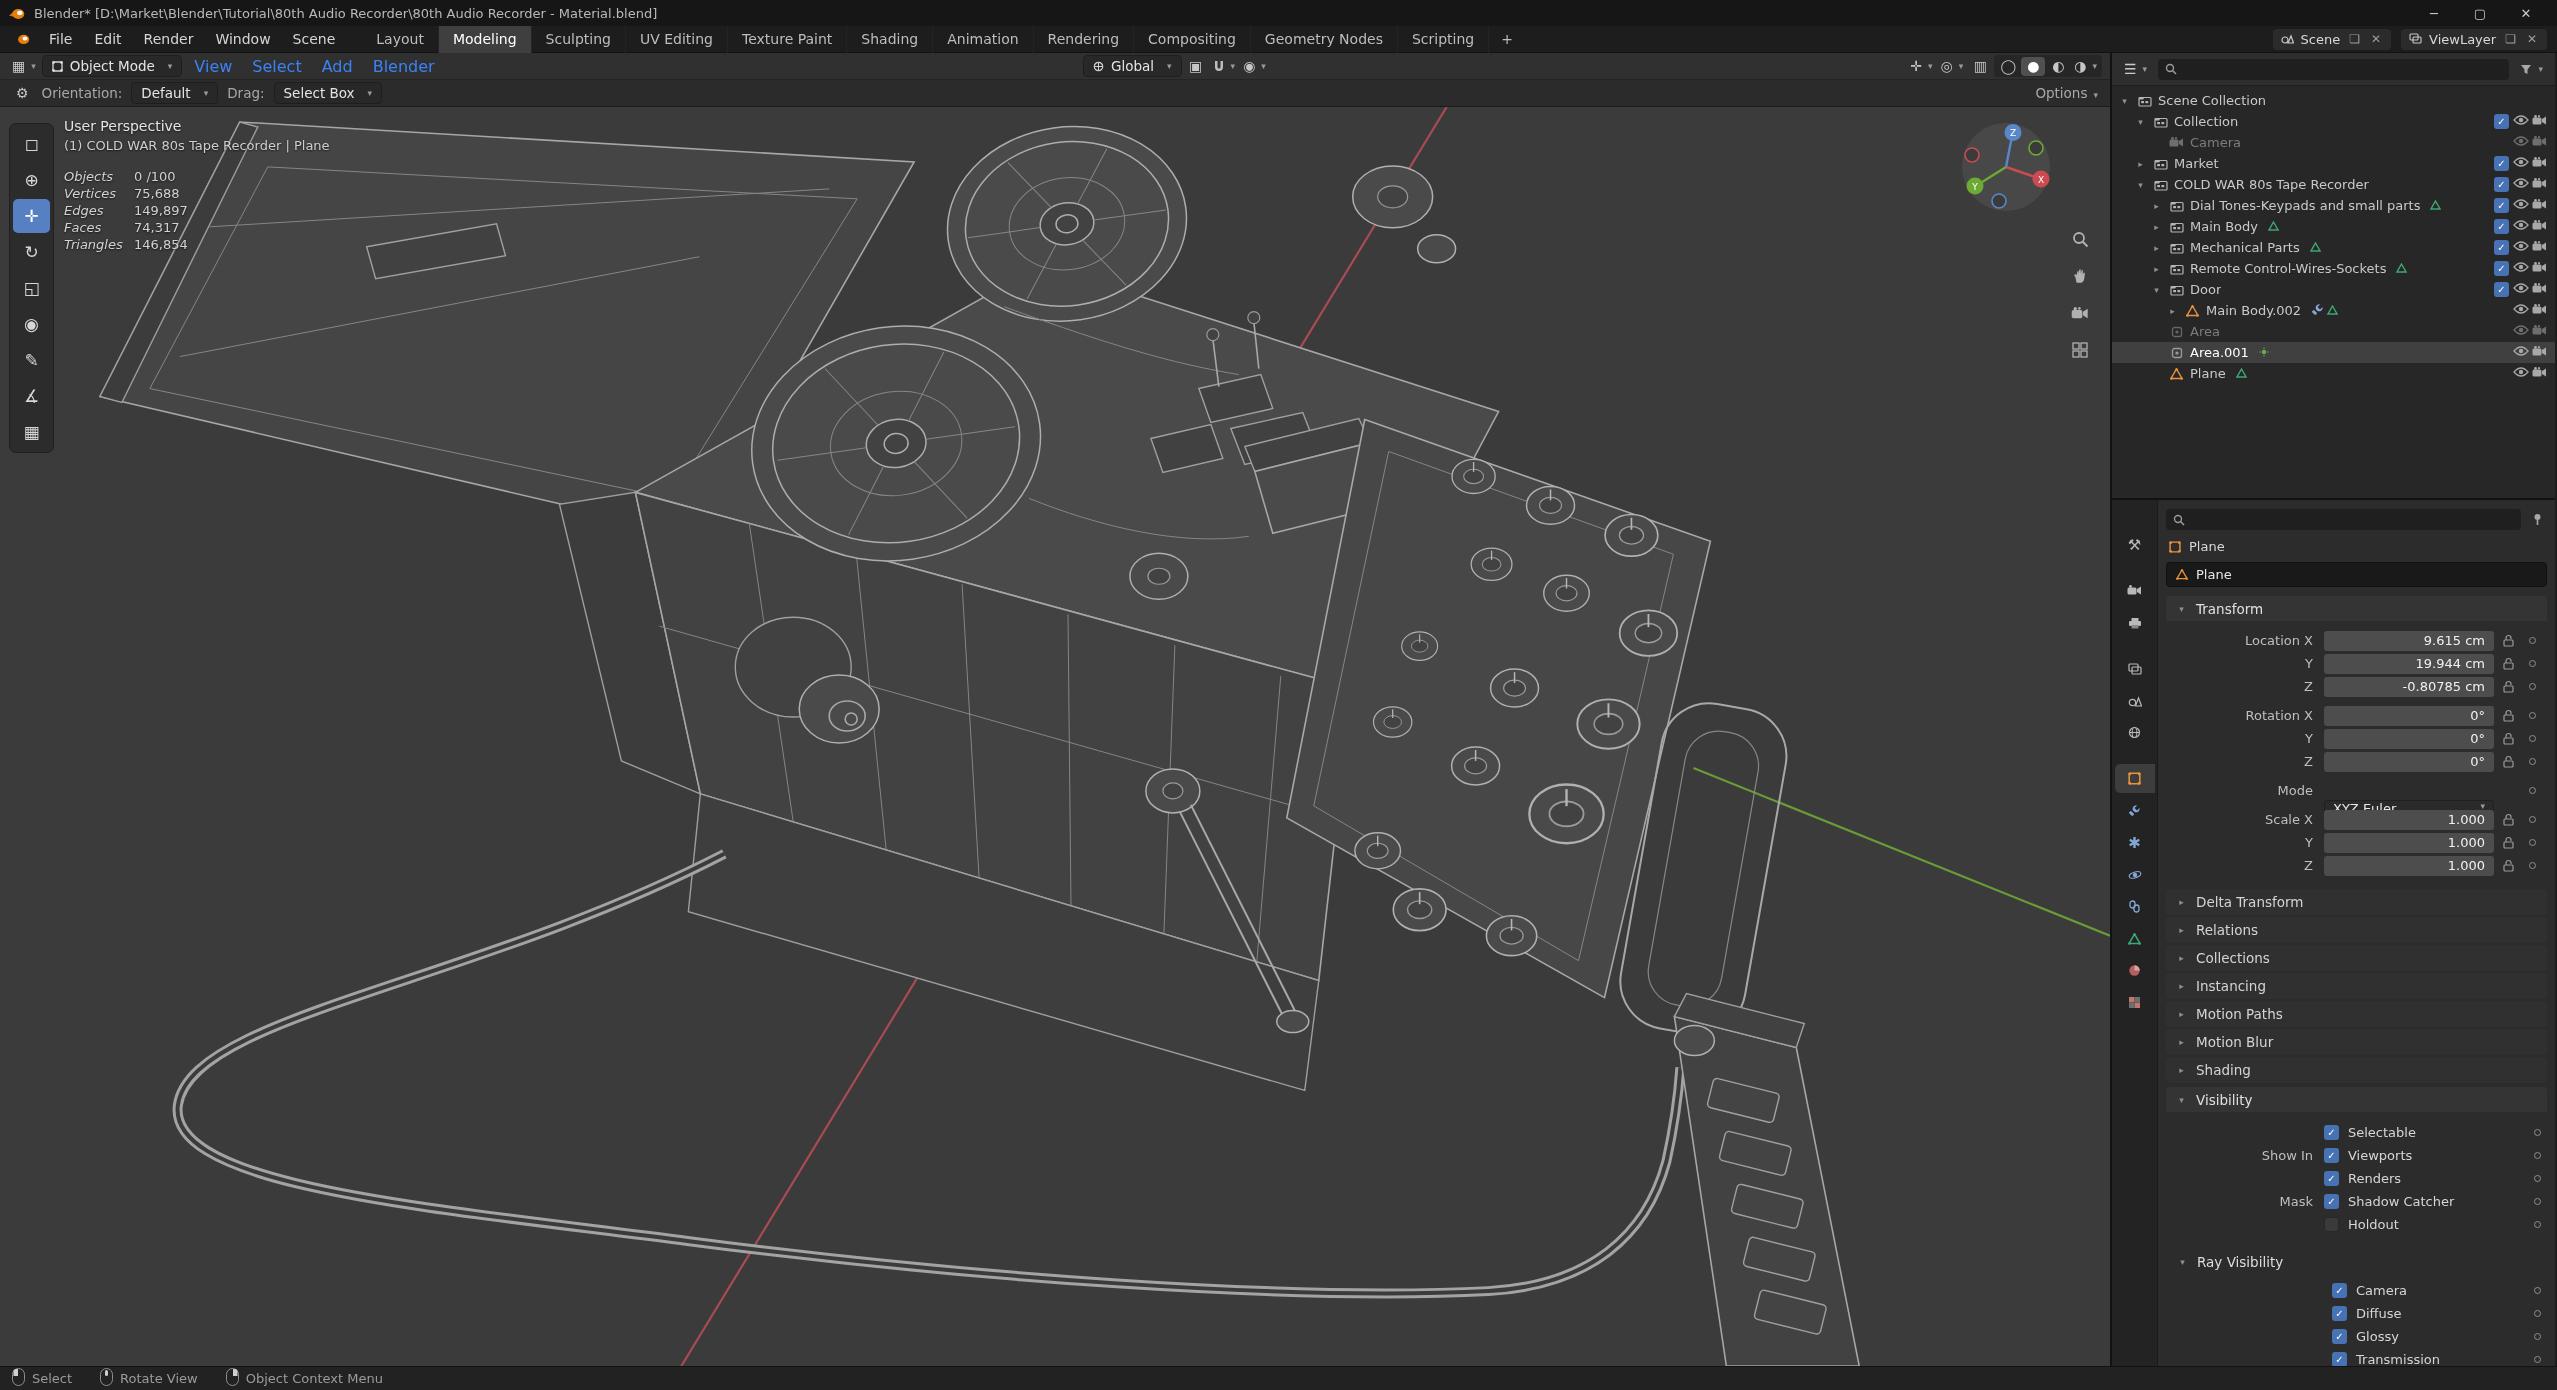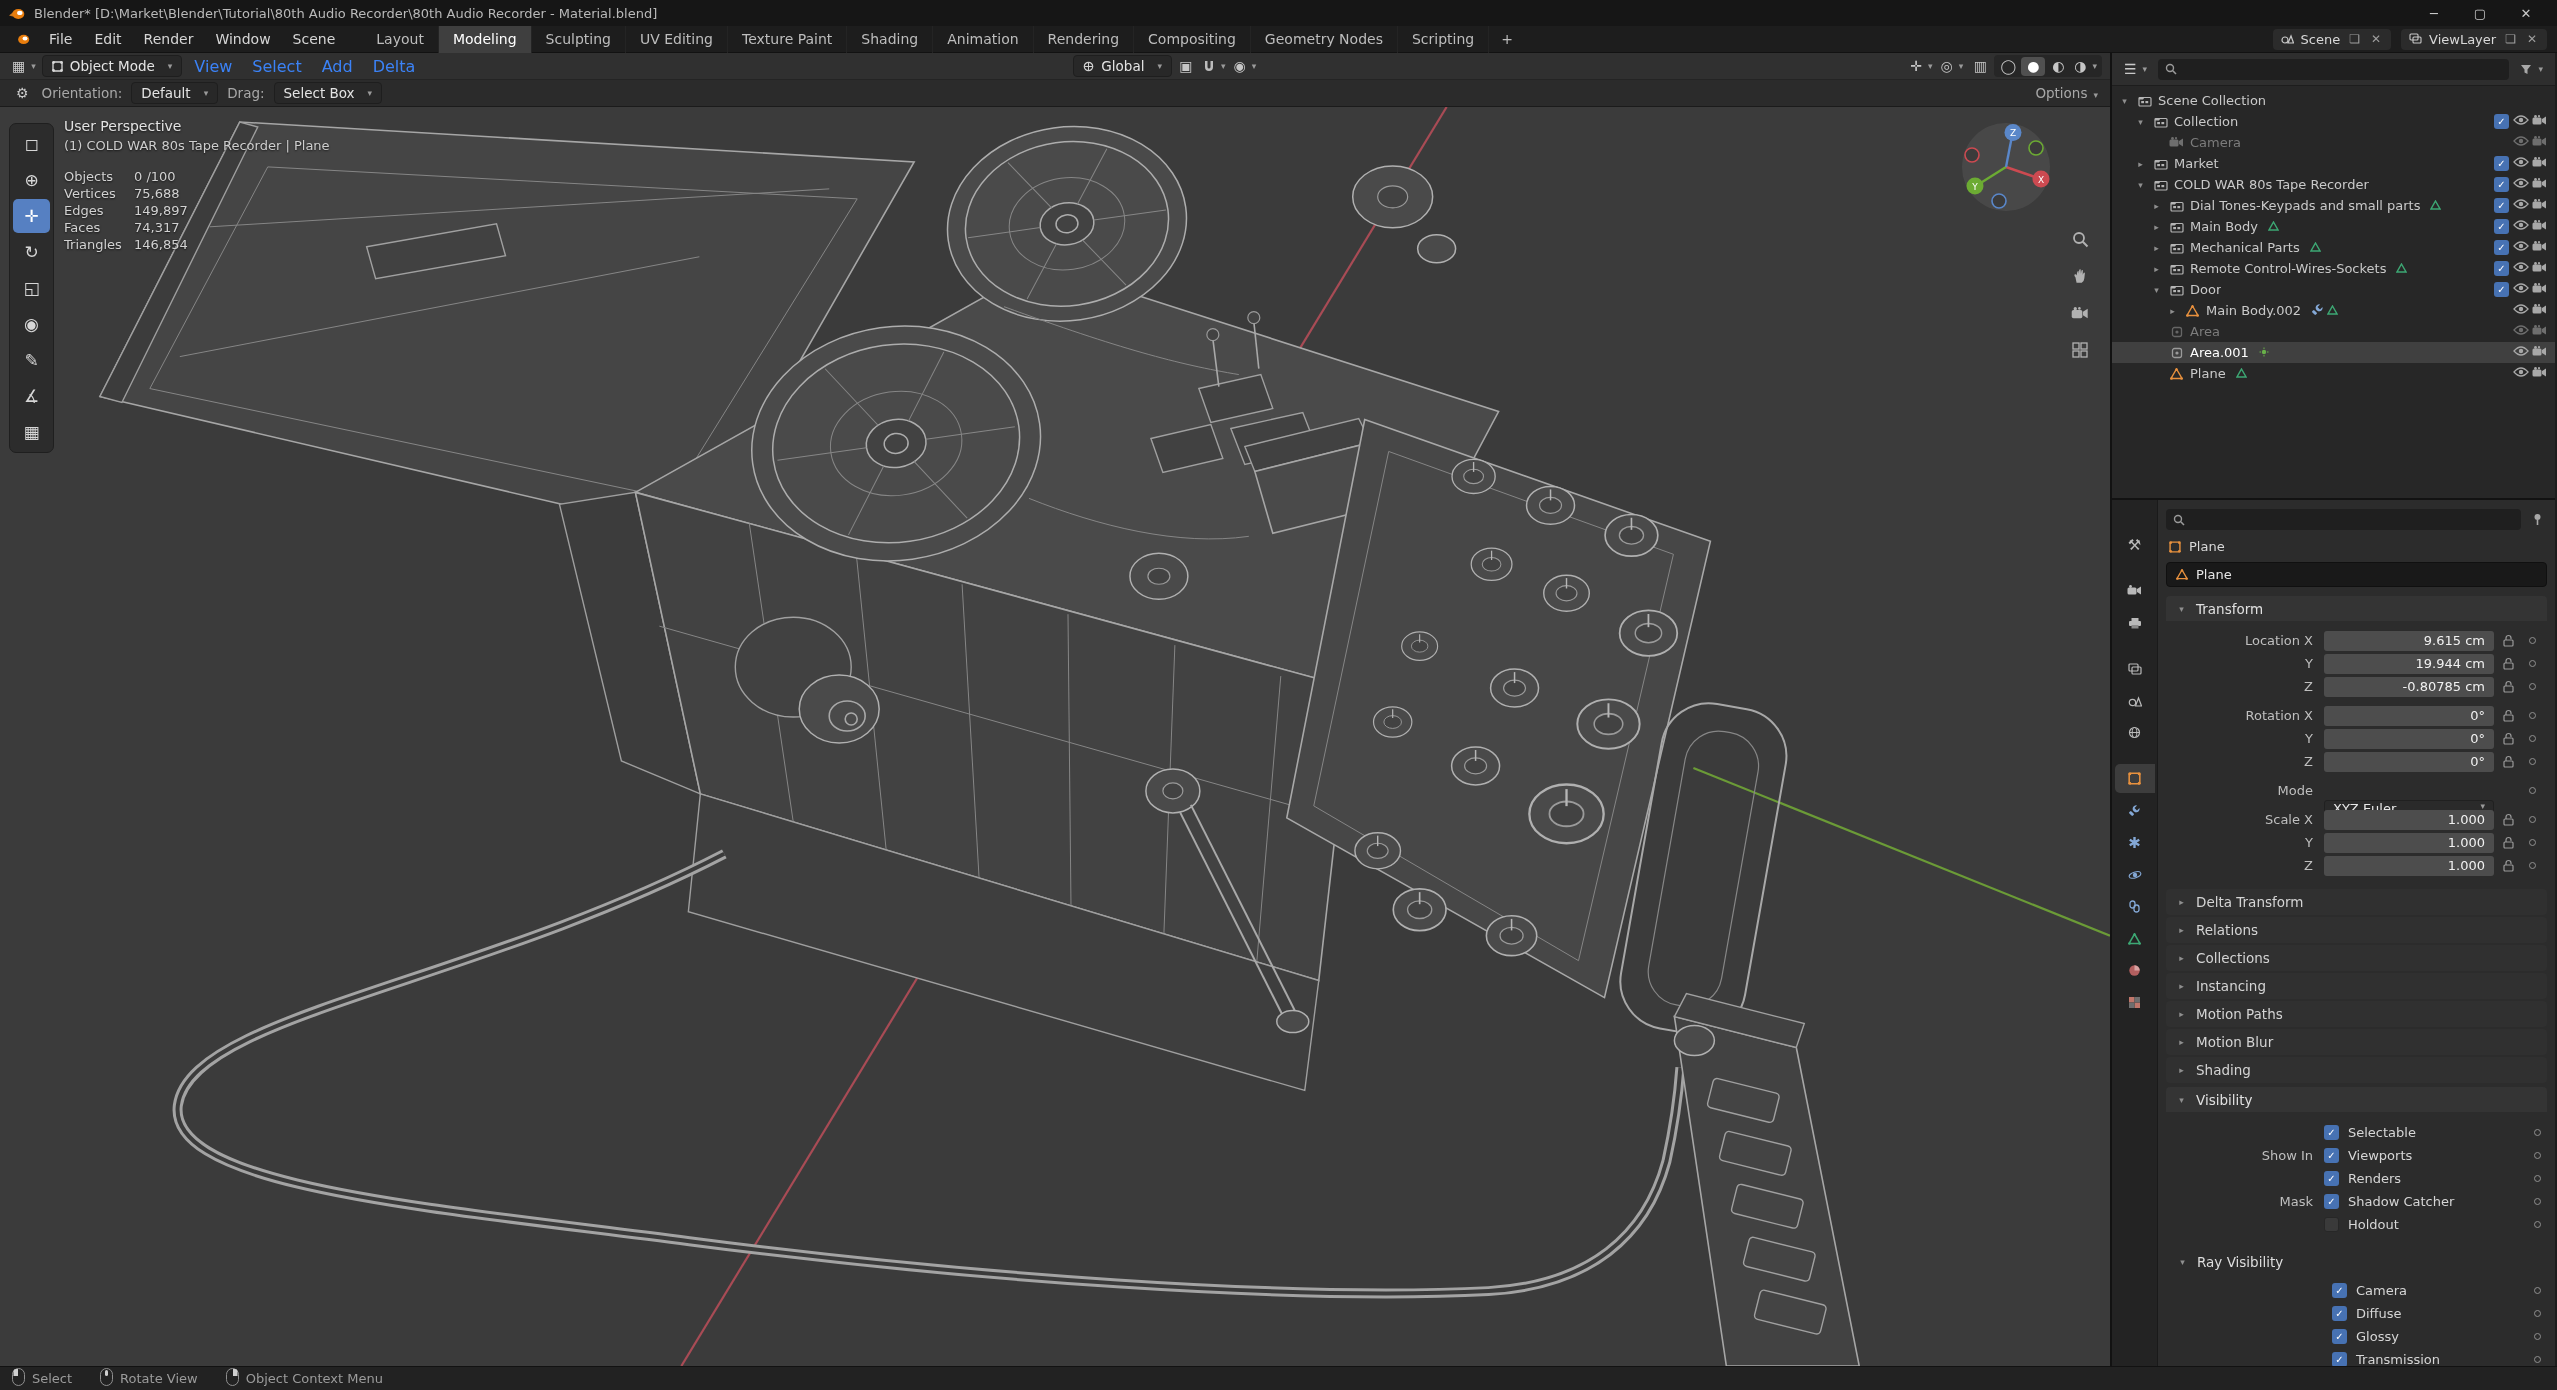"Delta" span.vph-menu { text: Delta -> Blender }
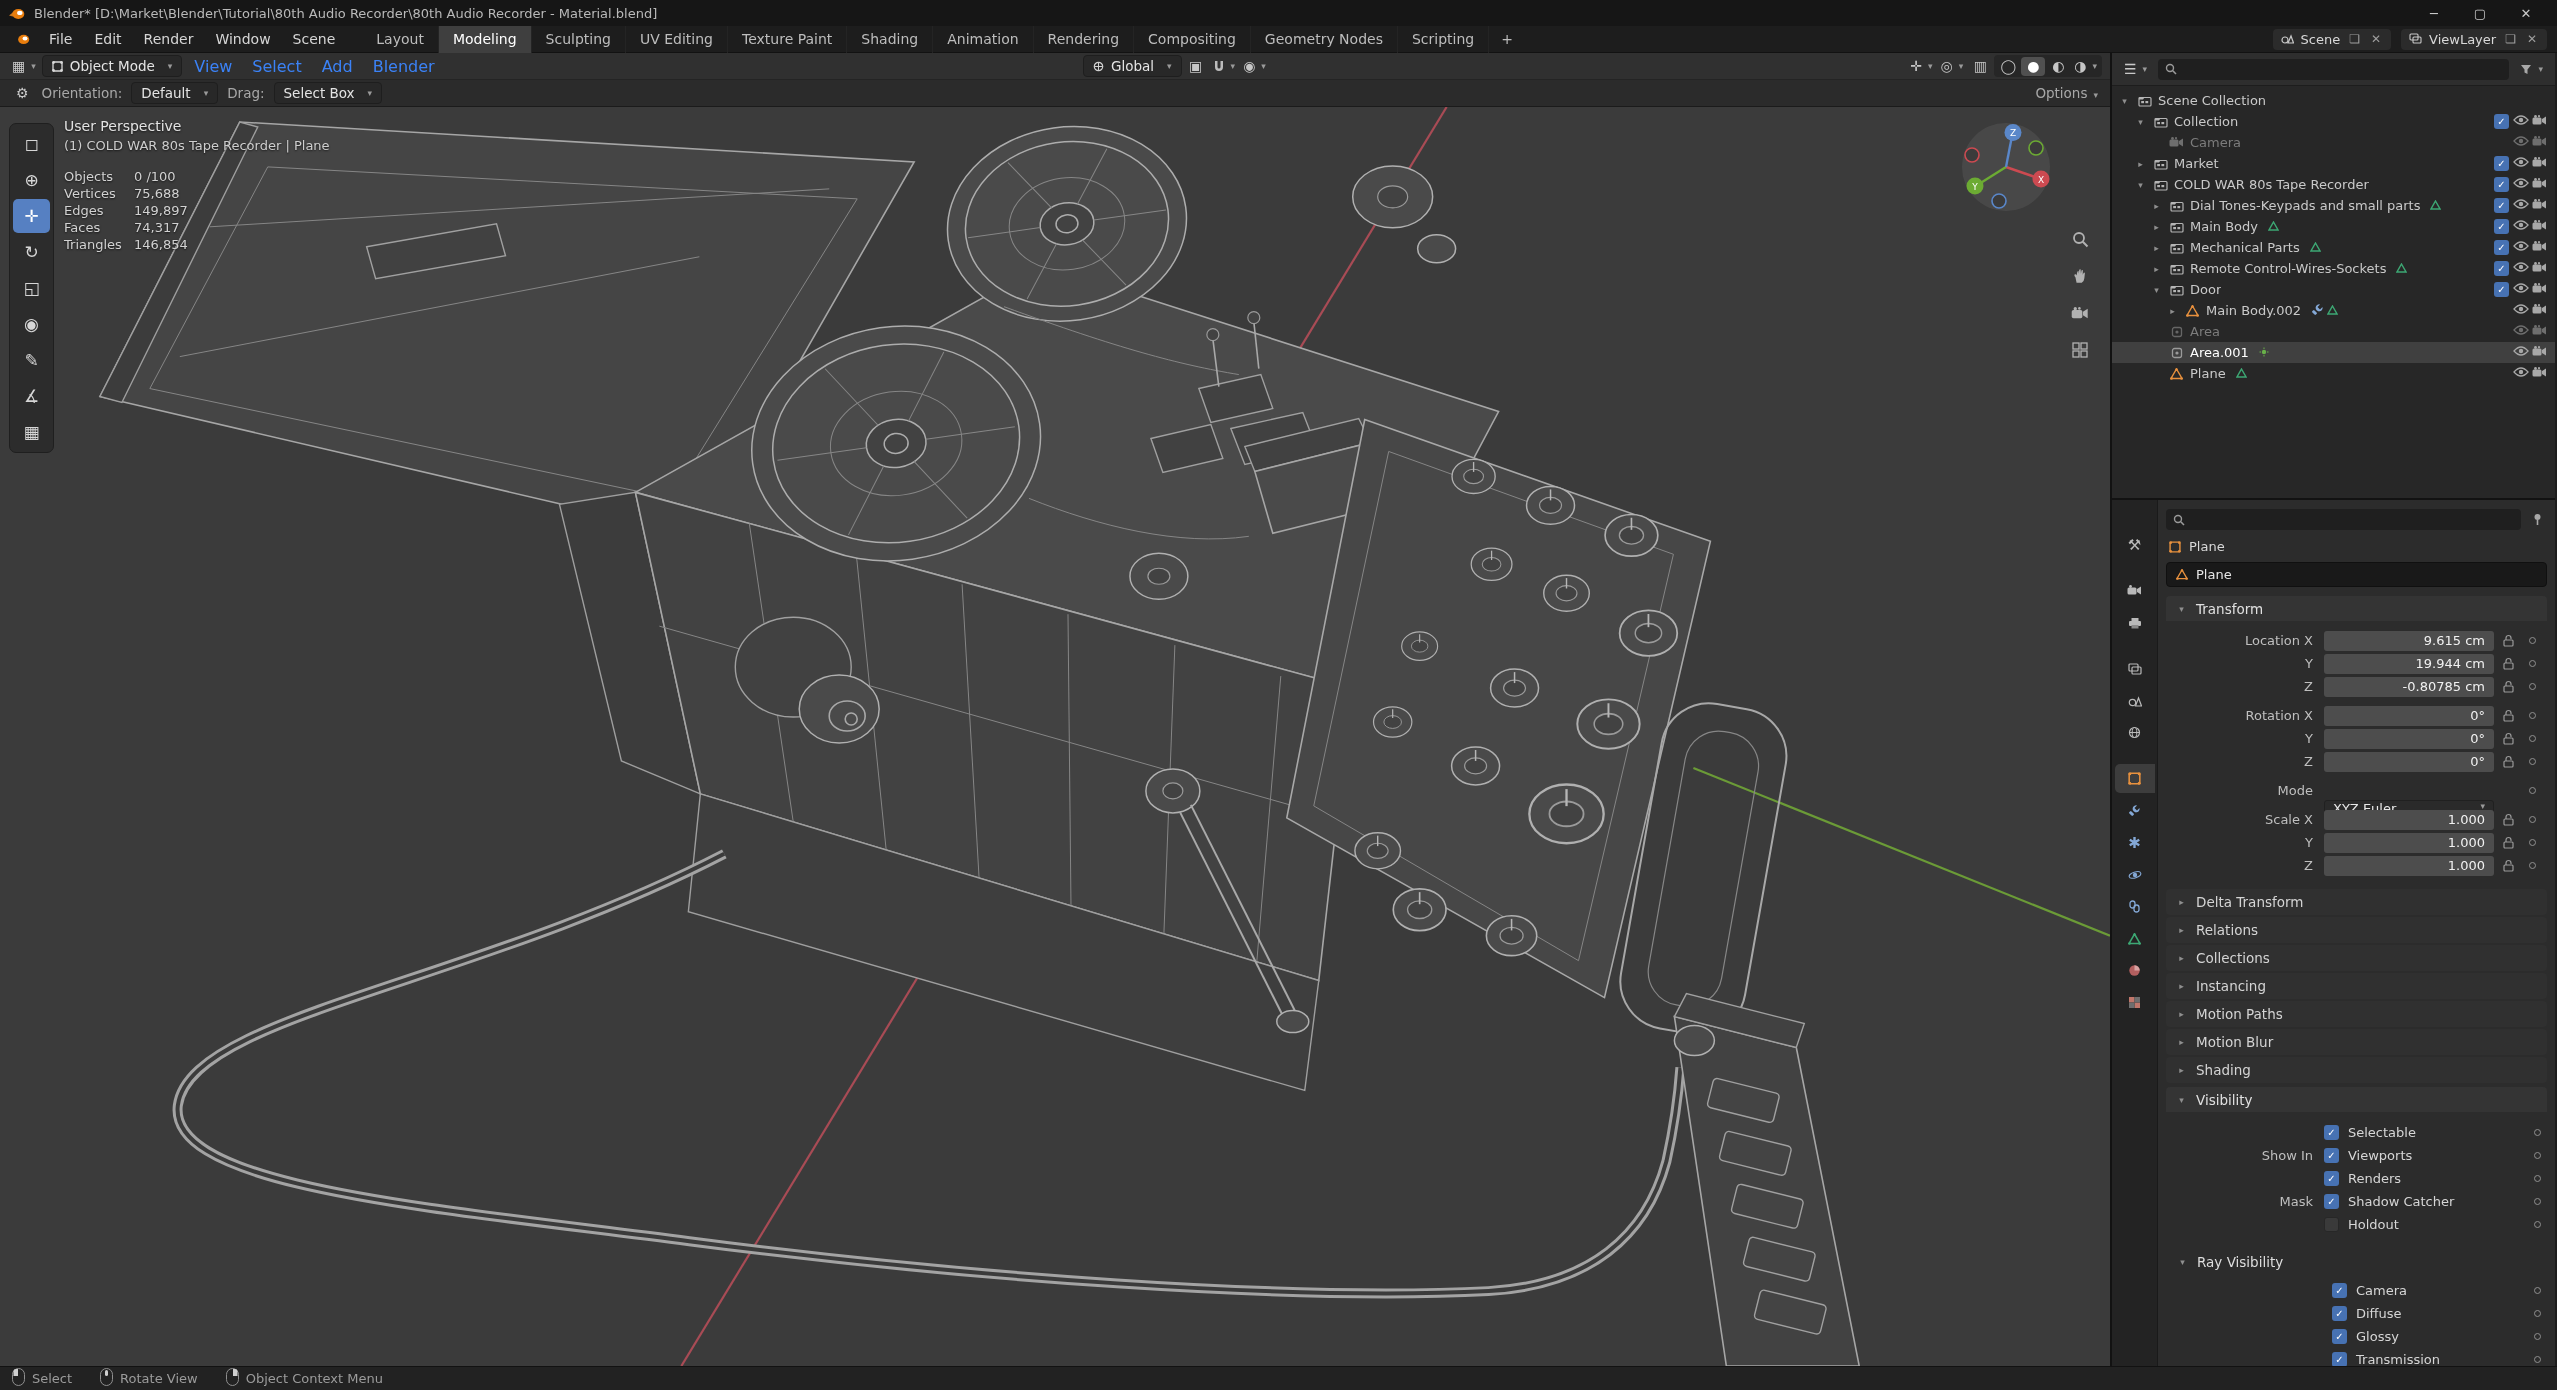"Objects" .stat-row .lab { font-style: none -> italic }
